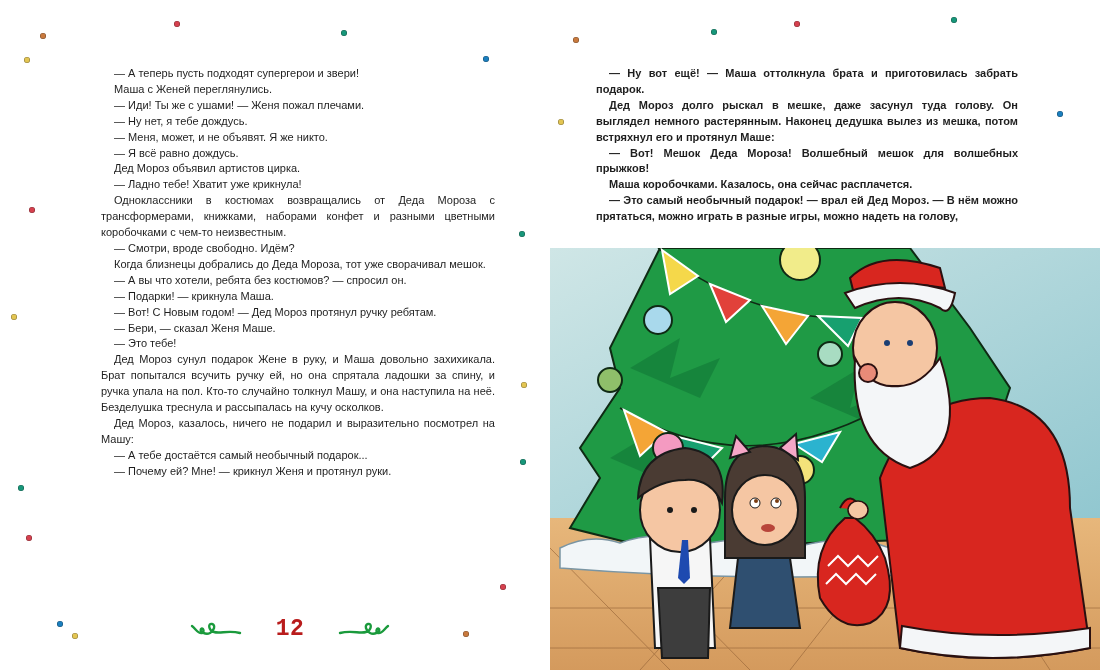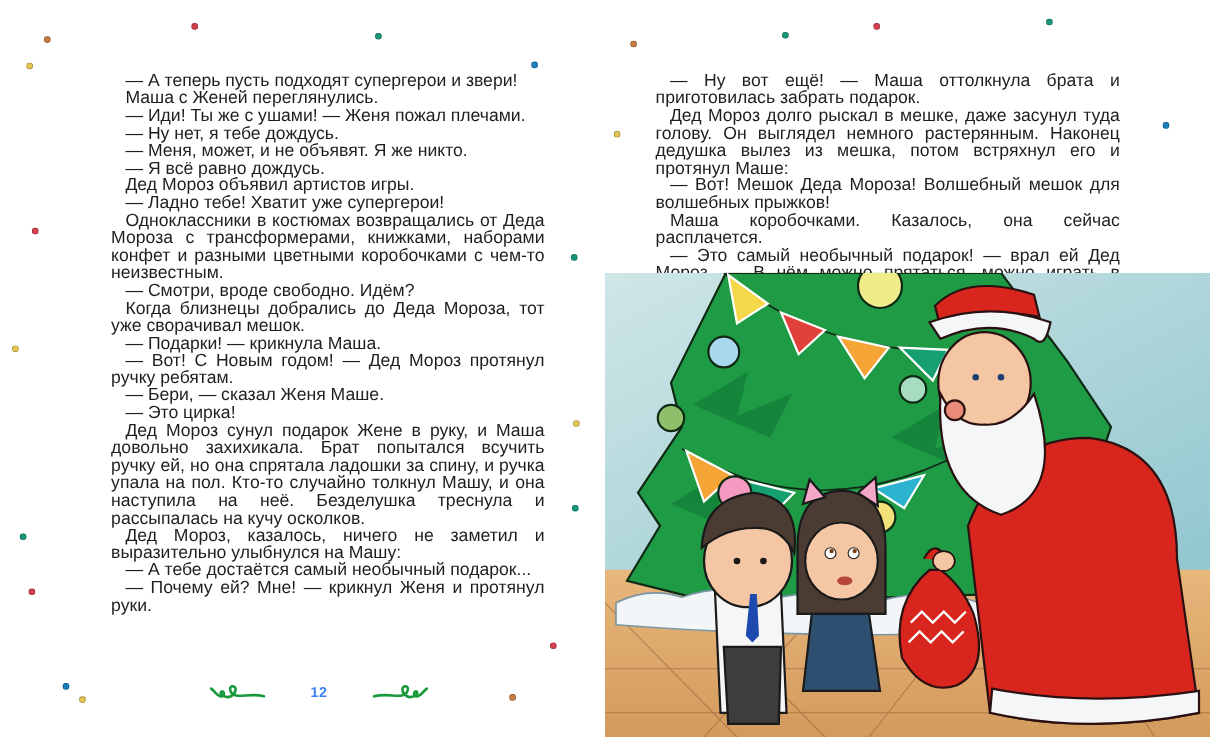"— А теперь пусть подходят" .text-block { font-size: 16px -> 11px }
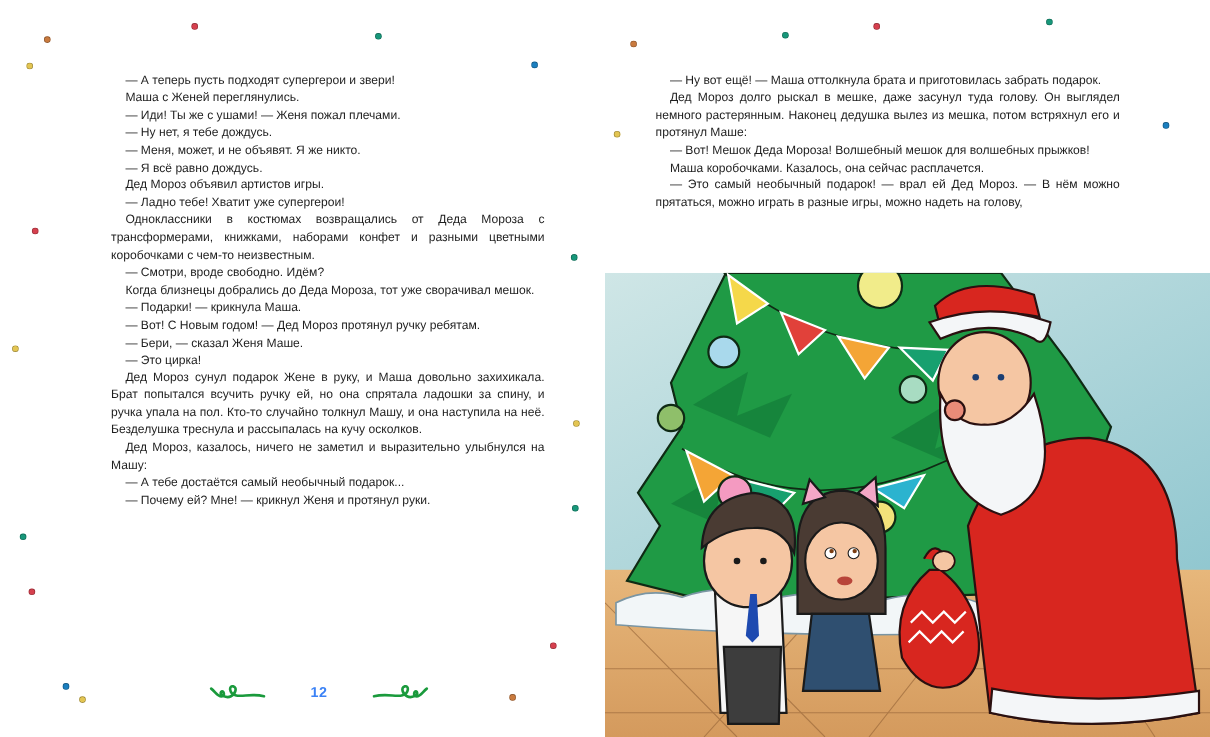"— Ну вот ещё! —" .right-text { font-weight: none -> bold }
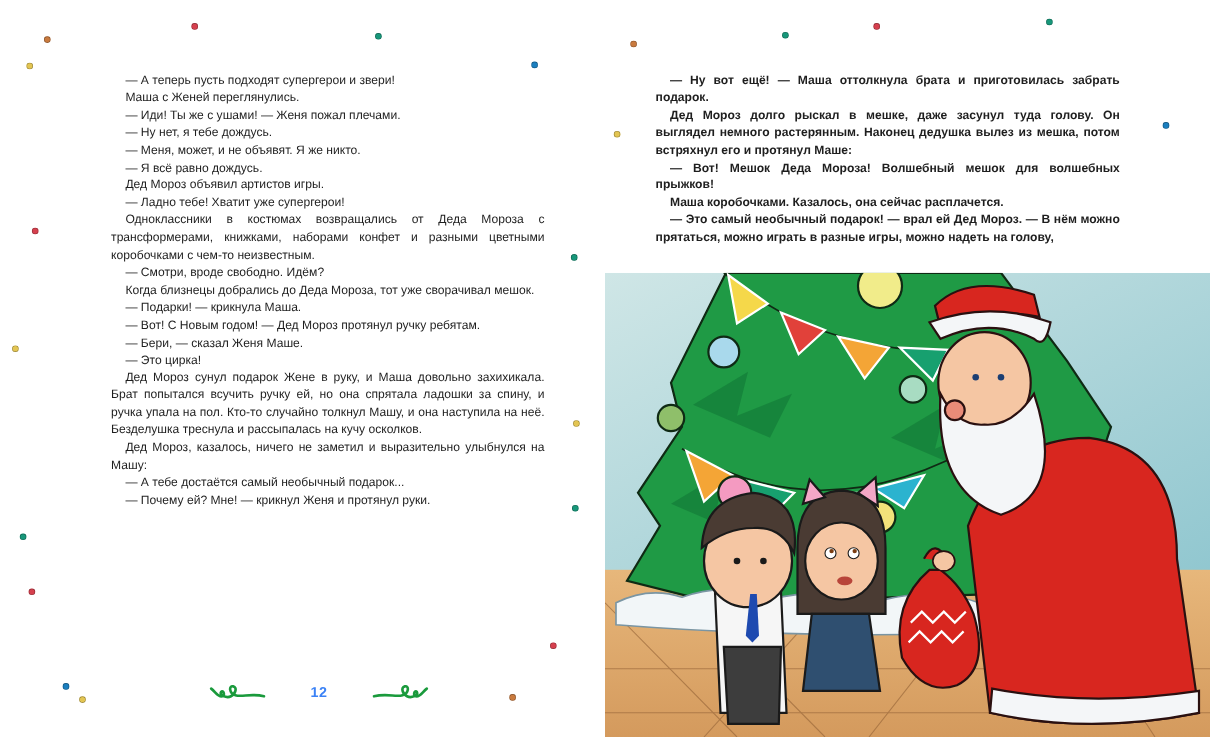"Дед Мороз объявил артистов игры." p.ind { text: игры -> цирка }
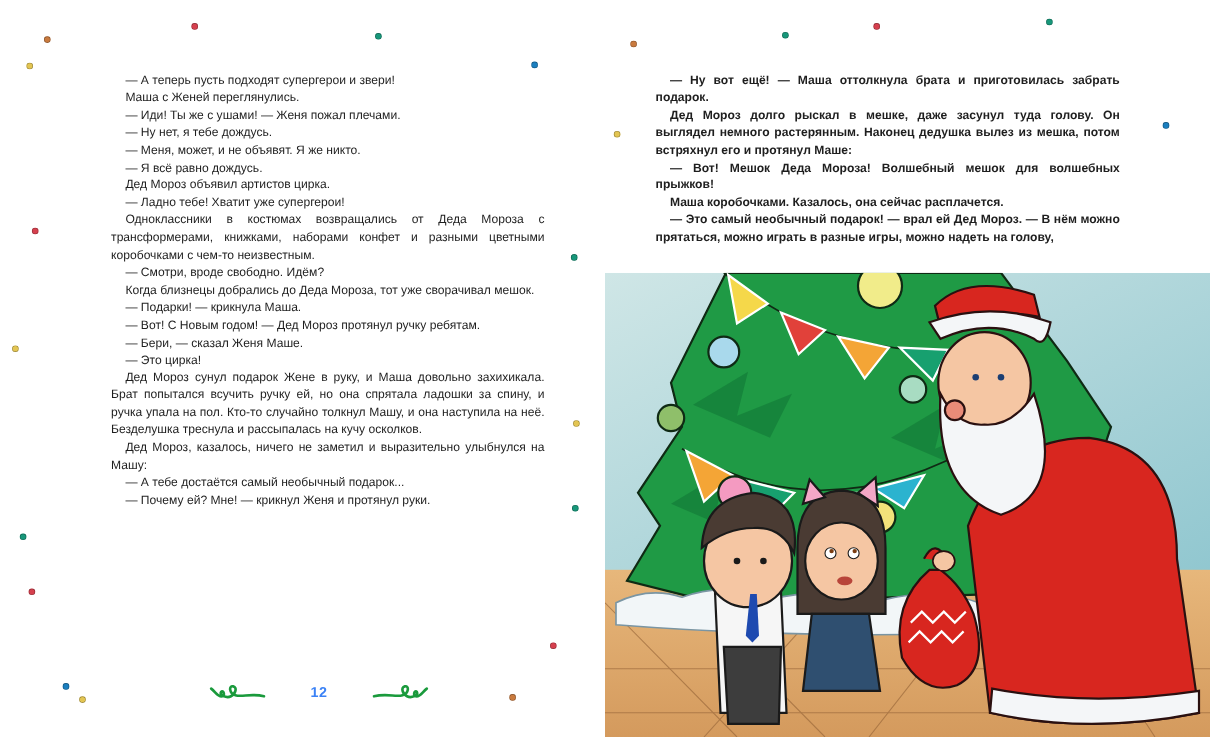"— Ладно тебе! Хватит уже" p.ind { text: супергерои -> крикнула }
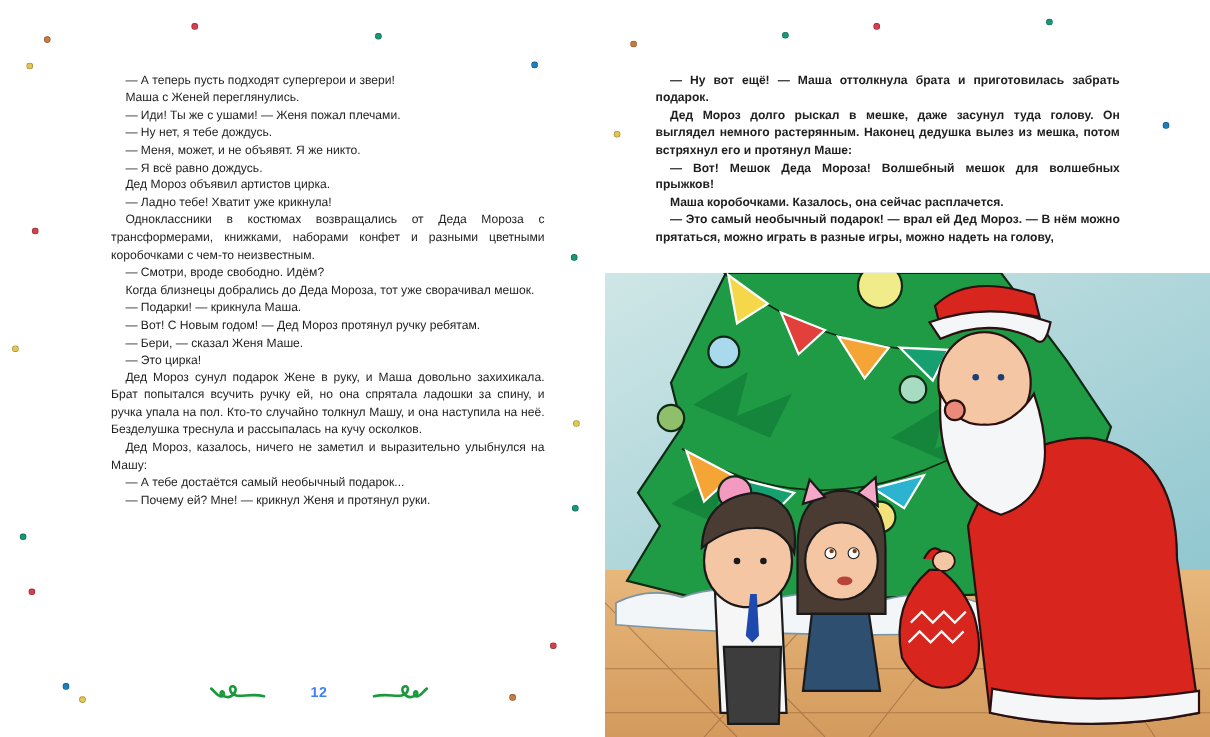"— А вы что хотели," p.ind { html: none -> <p>— А вы что хотели, ребята без костюмов? — спросил он.</p> }
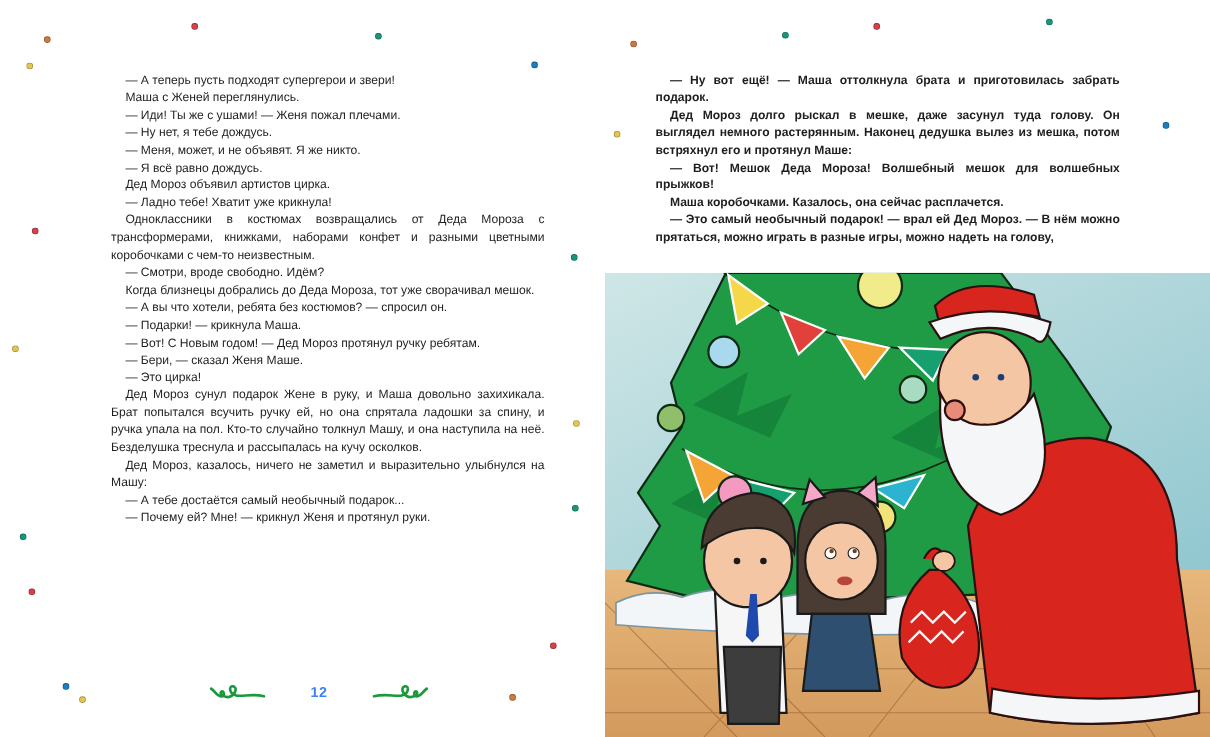"— Это цирка!" p.ind { text: цирка -> тебе }
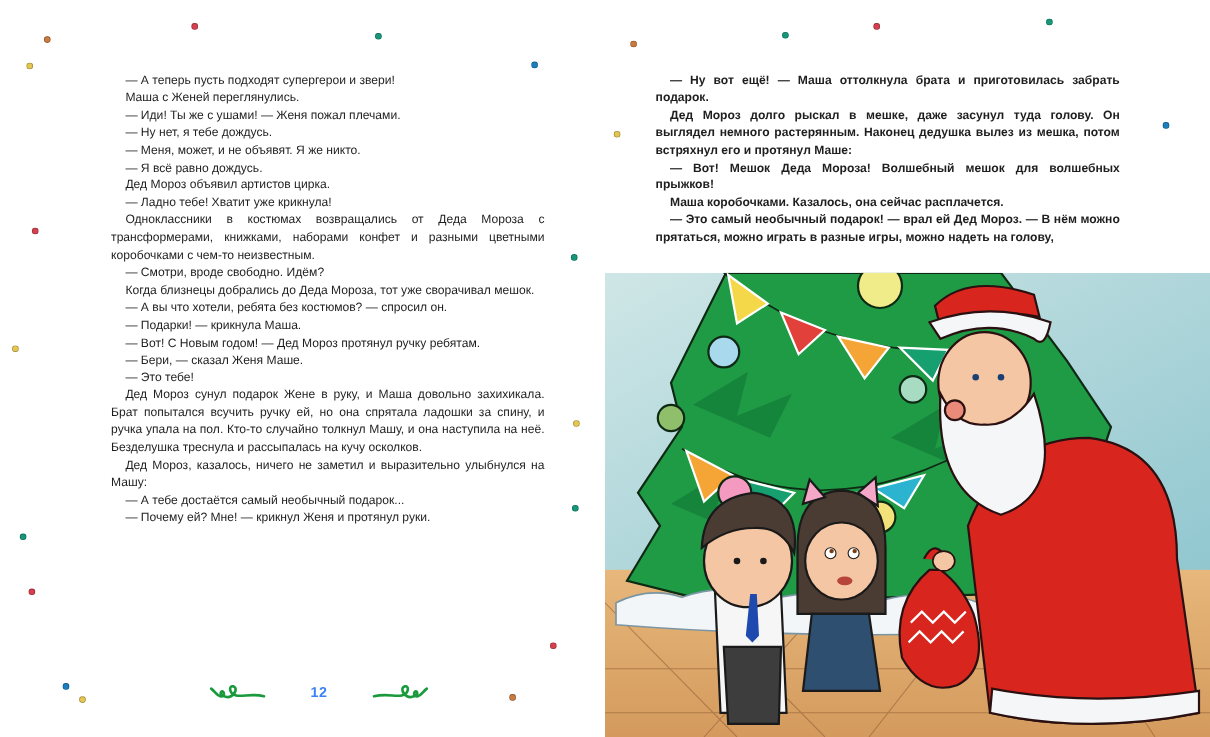"Дед Мороз, казалось, ничего не" p.ind { text: заметил и выразительно улыбнулся -> подарил и выразительно посмотрел }
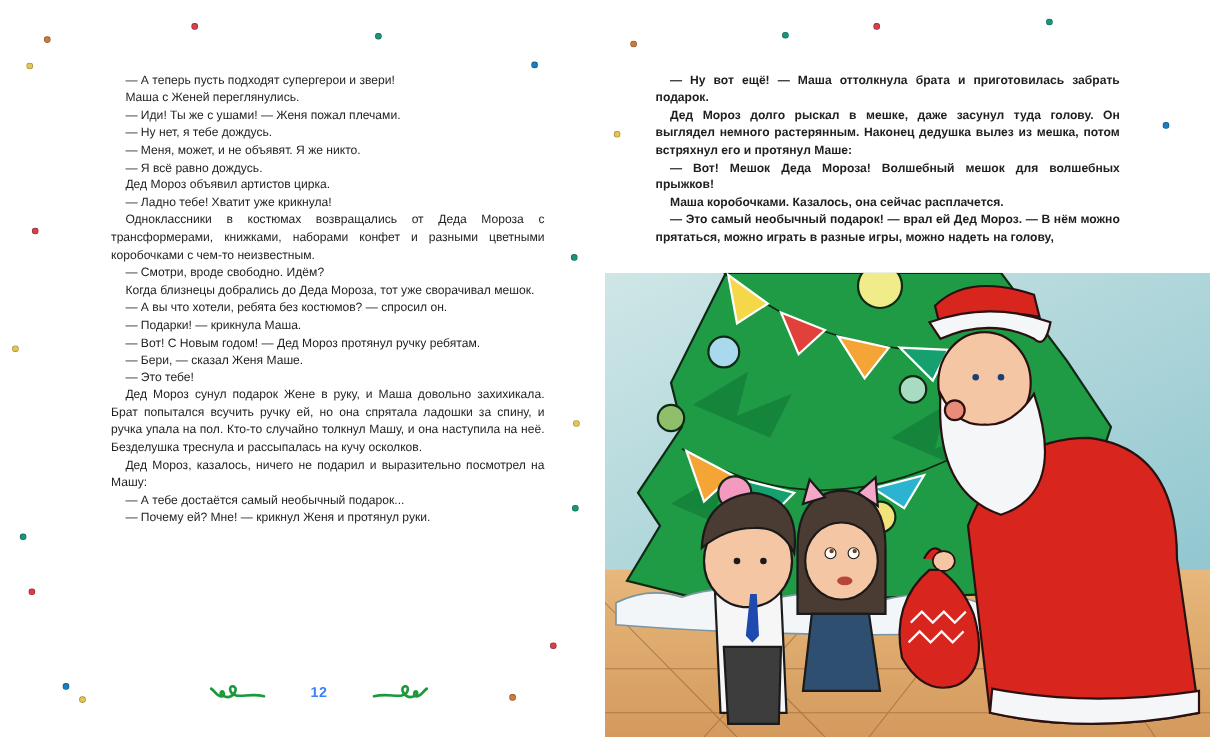"12" .page-number { color: #3b82f6 -> #b91c1c; font-family: Liberation Sans, sans-serif -> Liberation Mono, monospace; font-size: 13px -> 23px }
